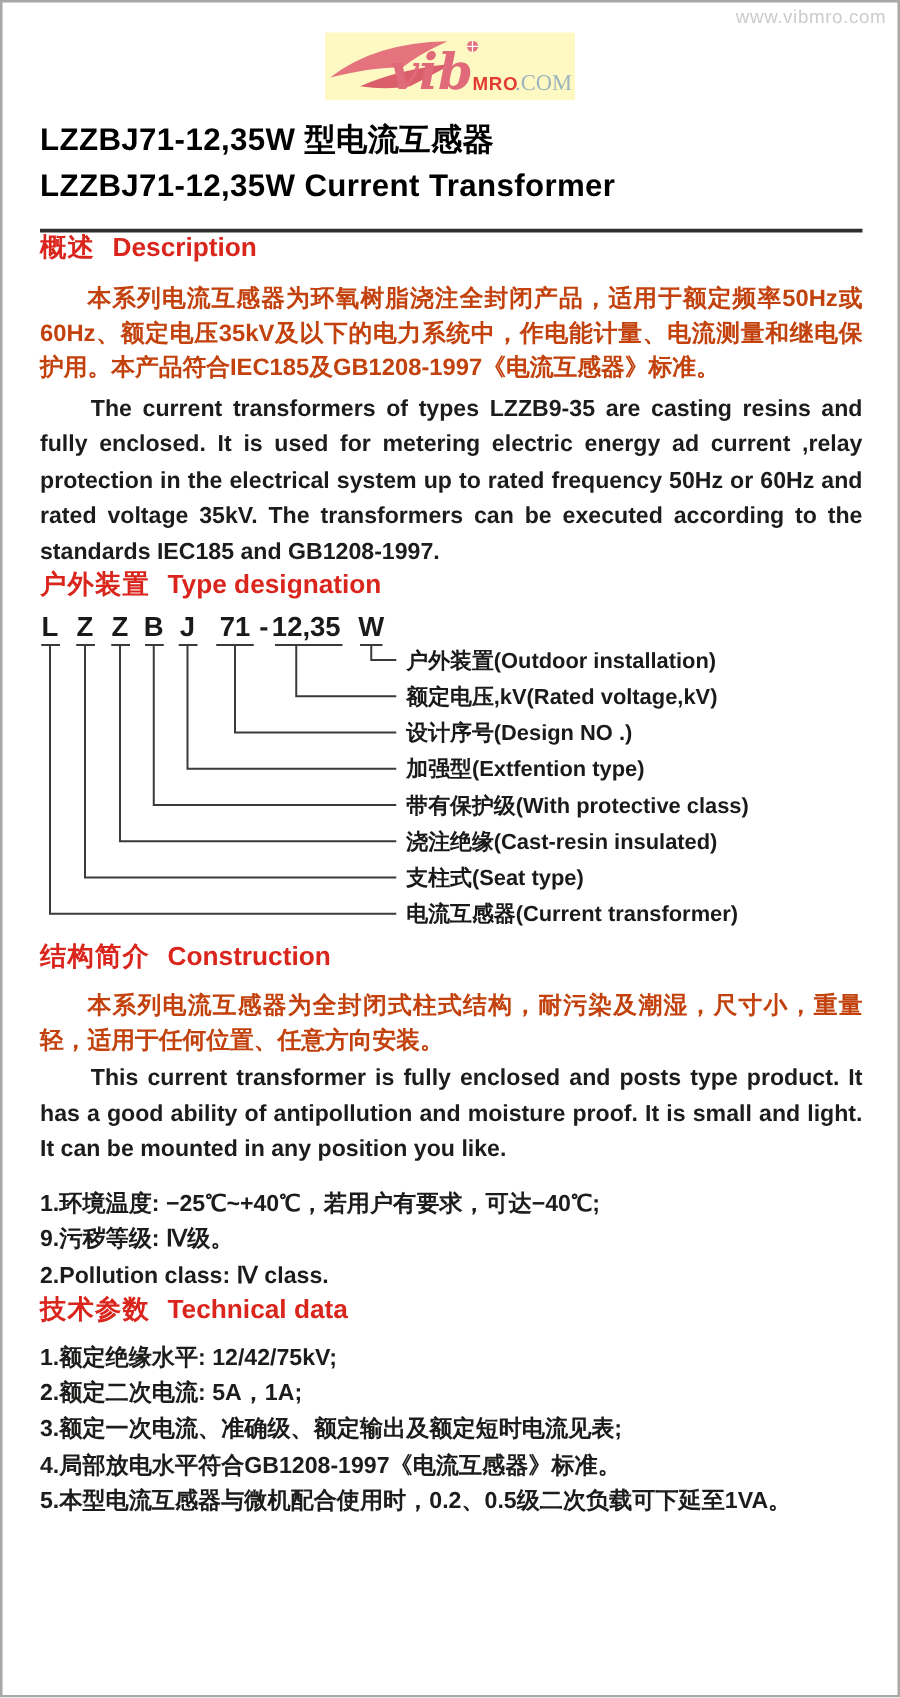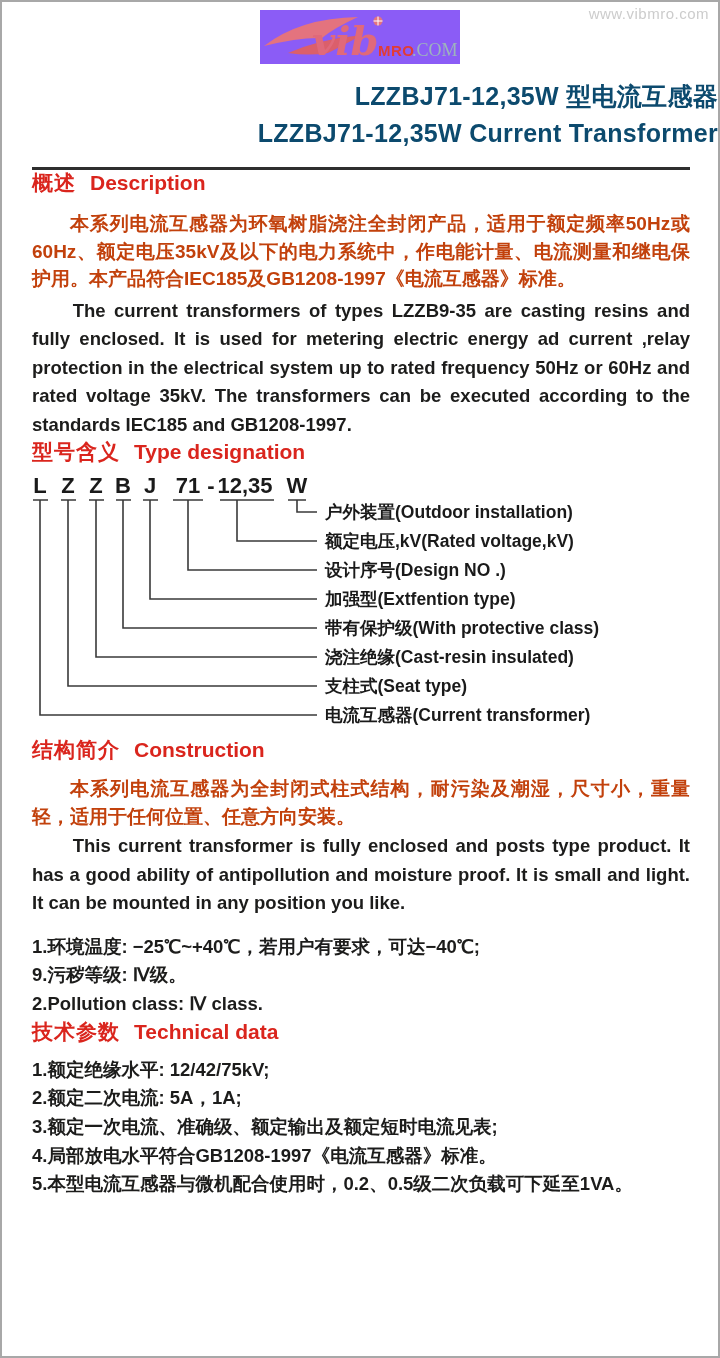"vib" .logo { background: #8b5cf6 -> #fef9c3; margin: 8px auto 0 -> 24px auto 0 }
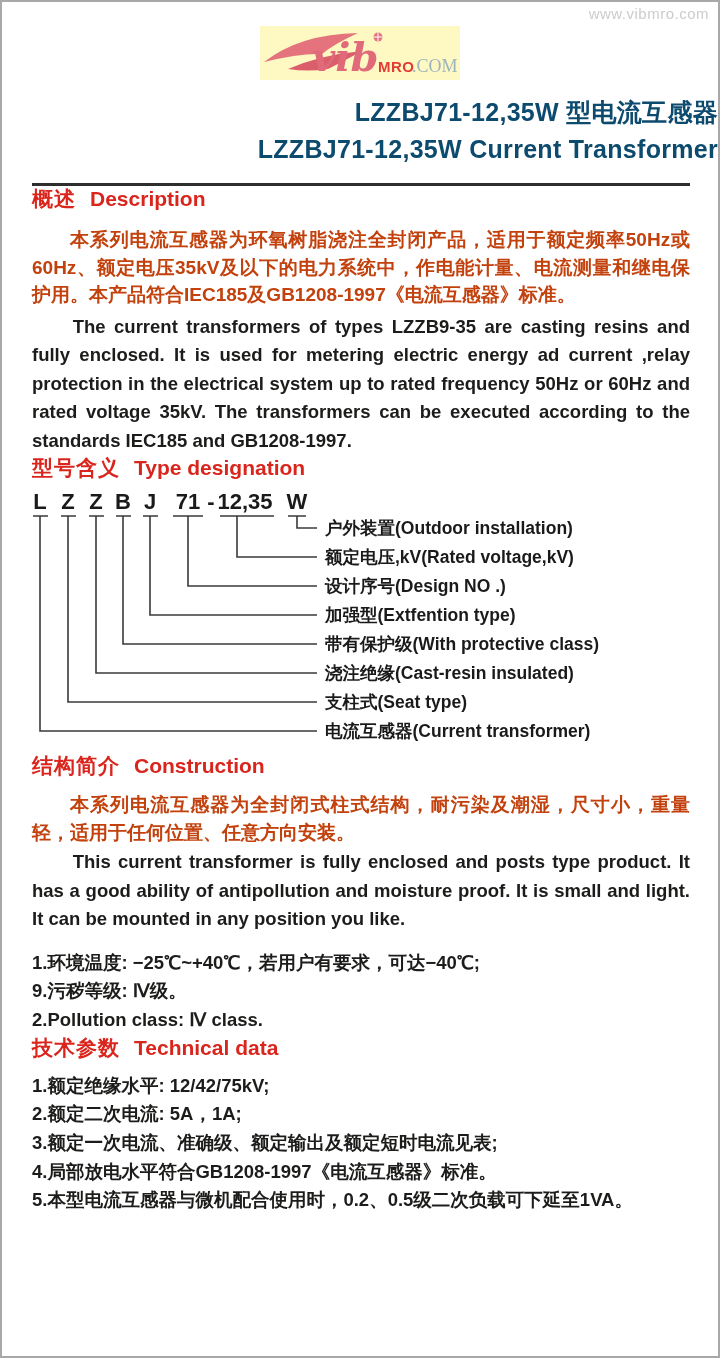"LZZBJ71-12,35W 型电流互感器" .title-line { color: #0c4a6e -> #000000; text-align: right -> none }
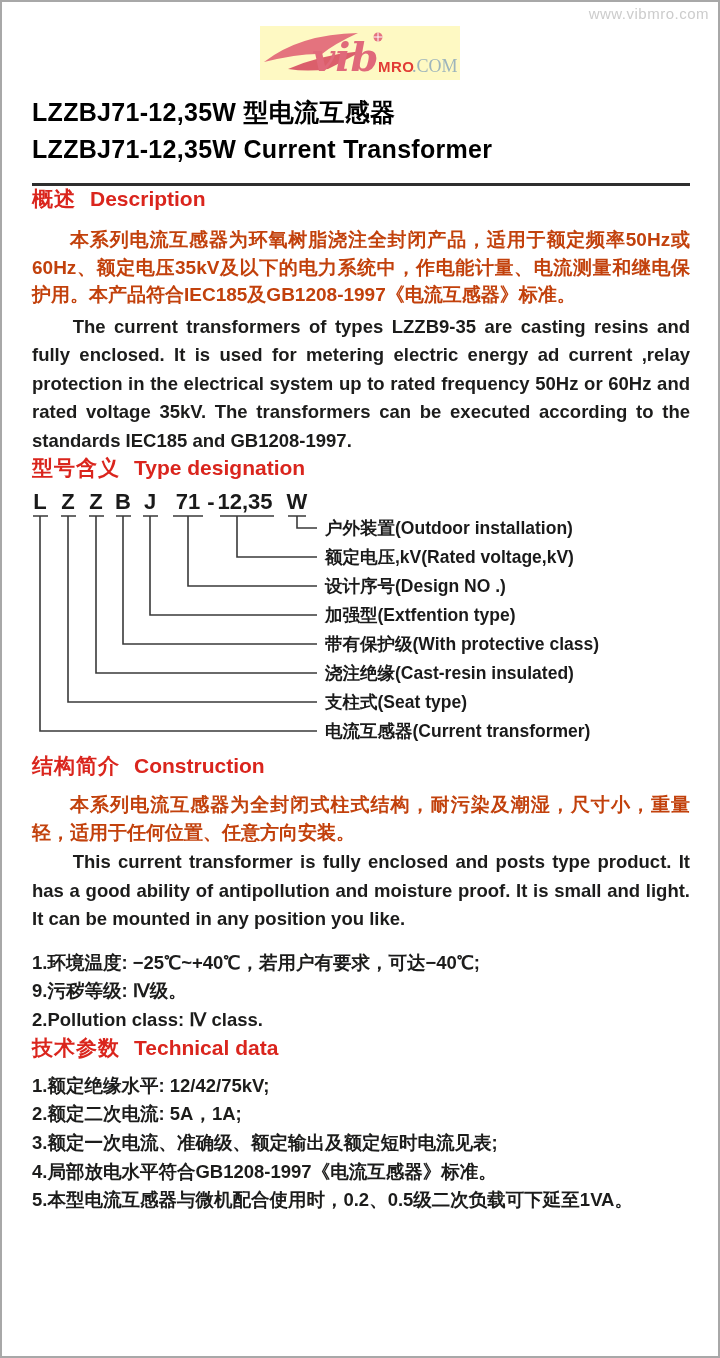"型号含义" span.h-cn { text: 型号含义 -> 户外装置 }
